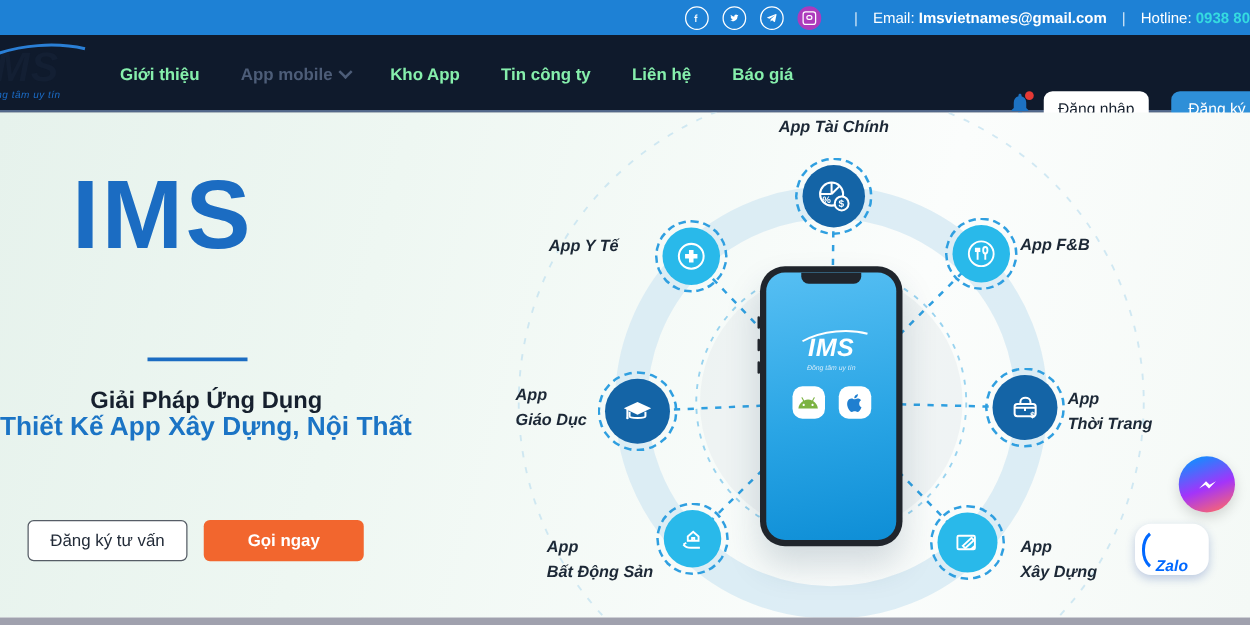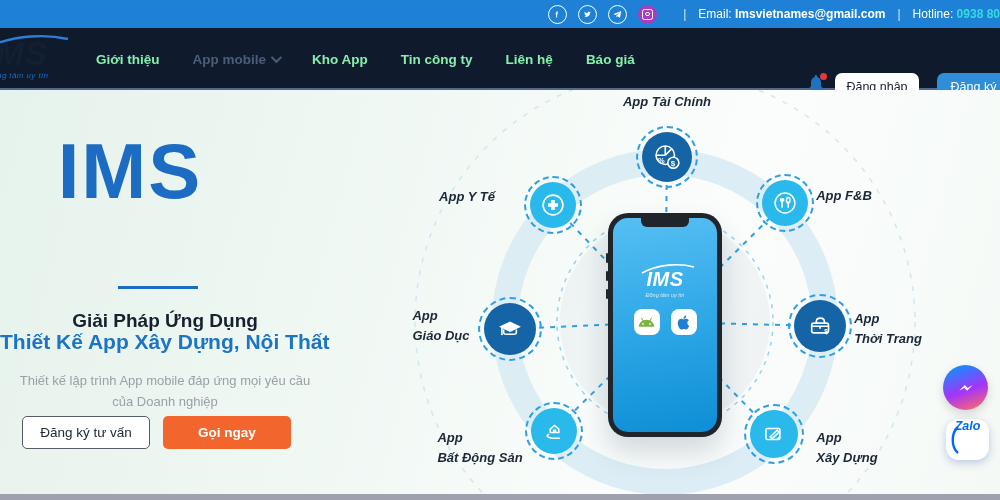"Thiết kế lập trình App" div.desc { html: <div>Thiết kế lập trình App mobile đáp ứng mọi yêu cầu của Doanh nghiệp</div> -> none }
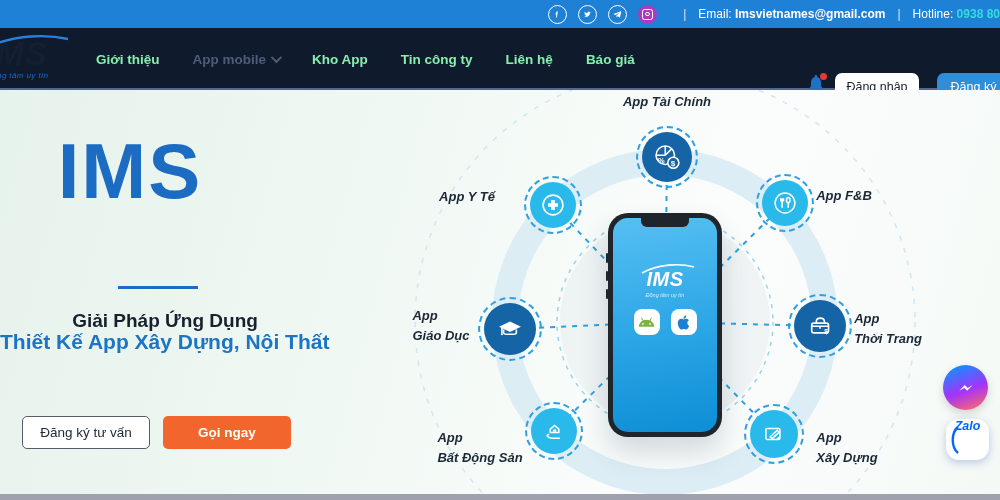"Zalo" .float-zalo { align-items: flex-start -> flex-end; left: 946px -> 908px; width: 43px -> 59px }
